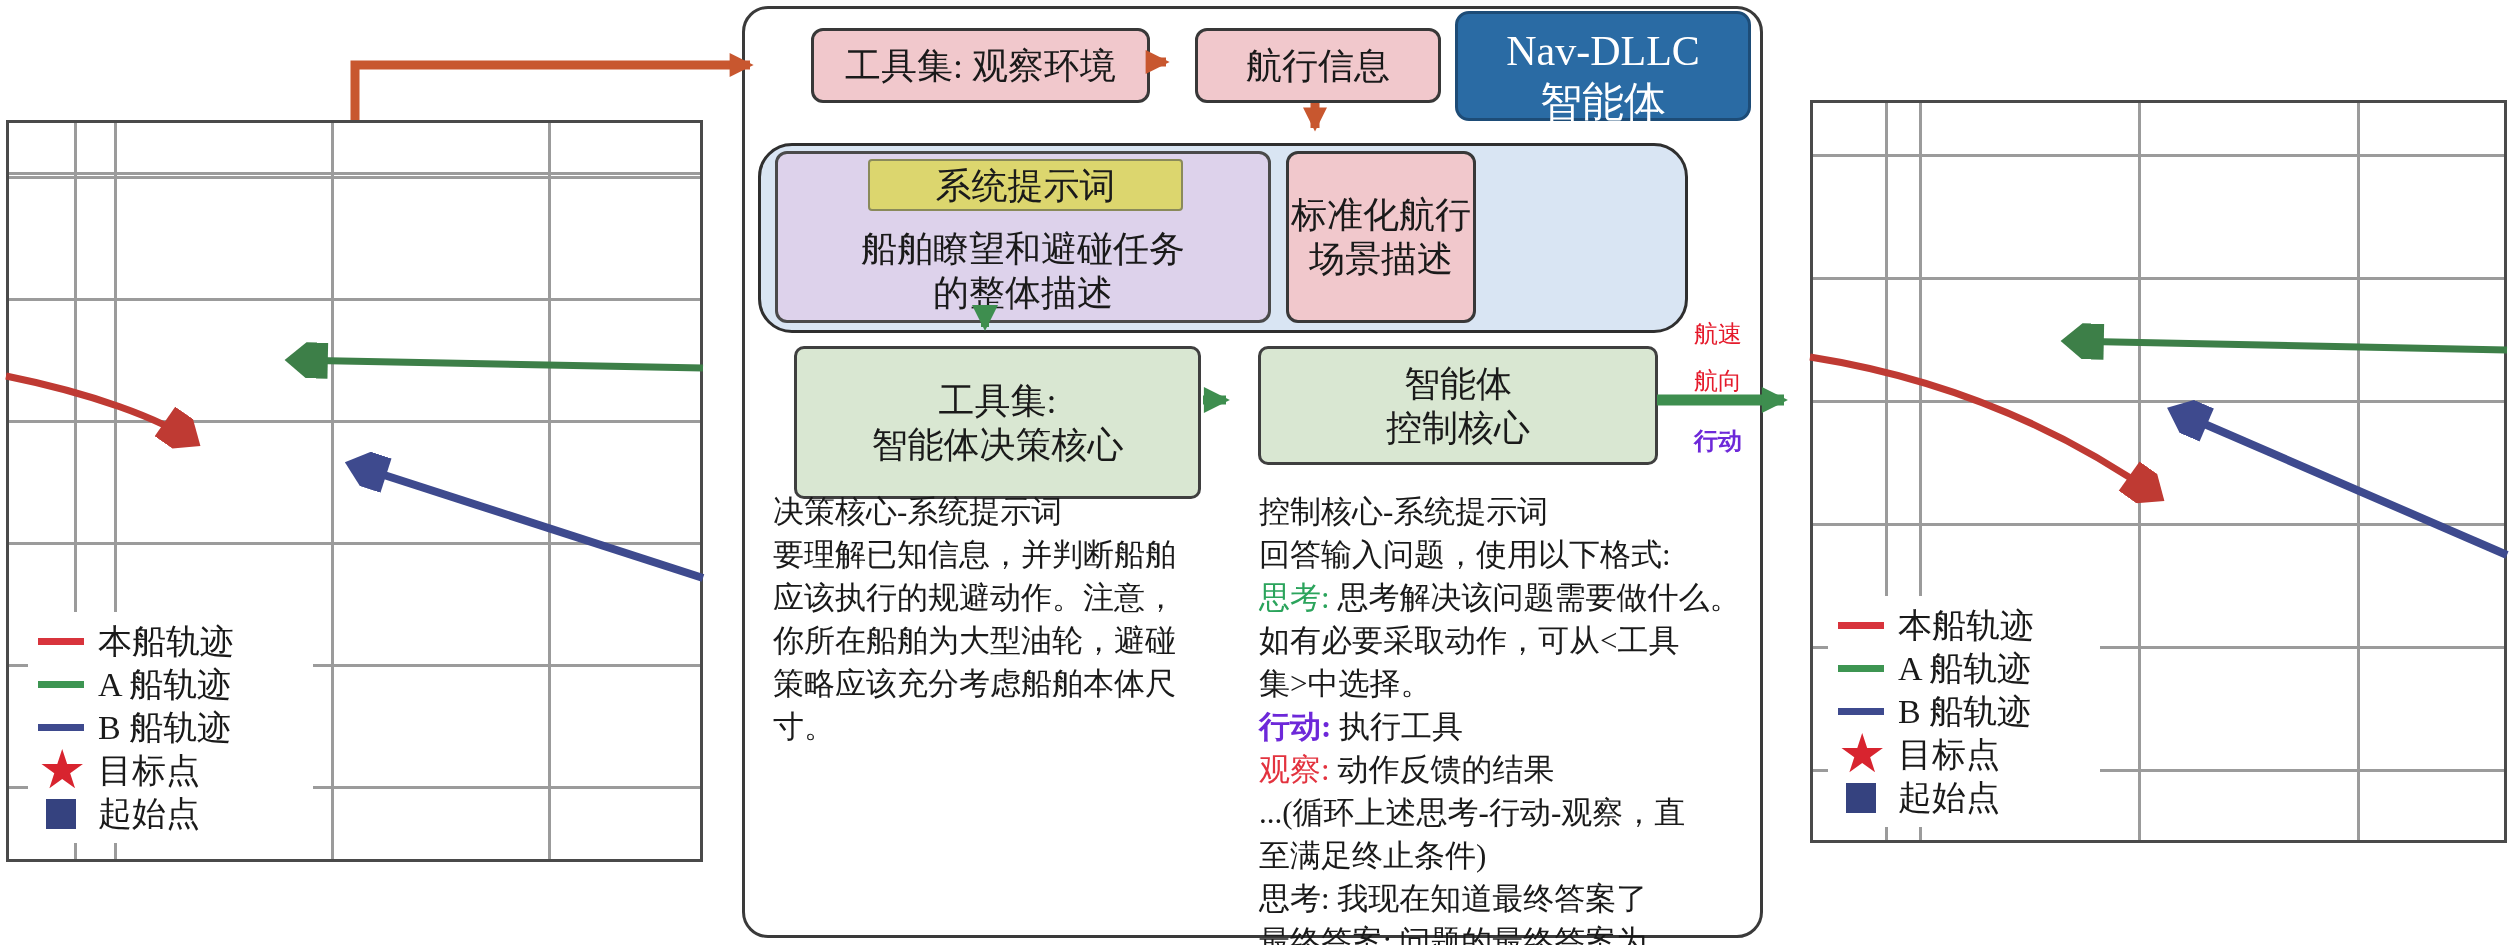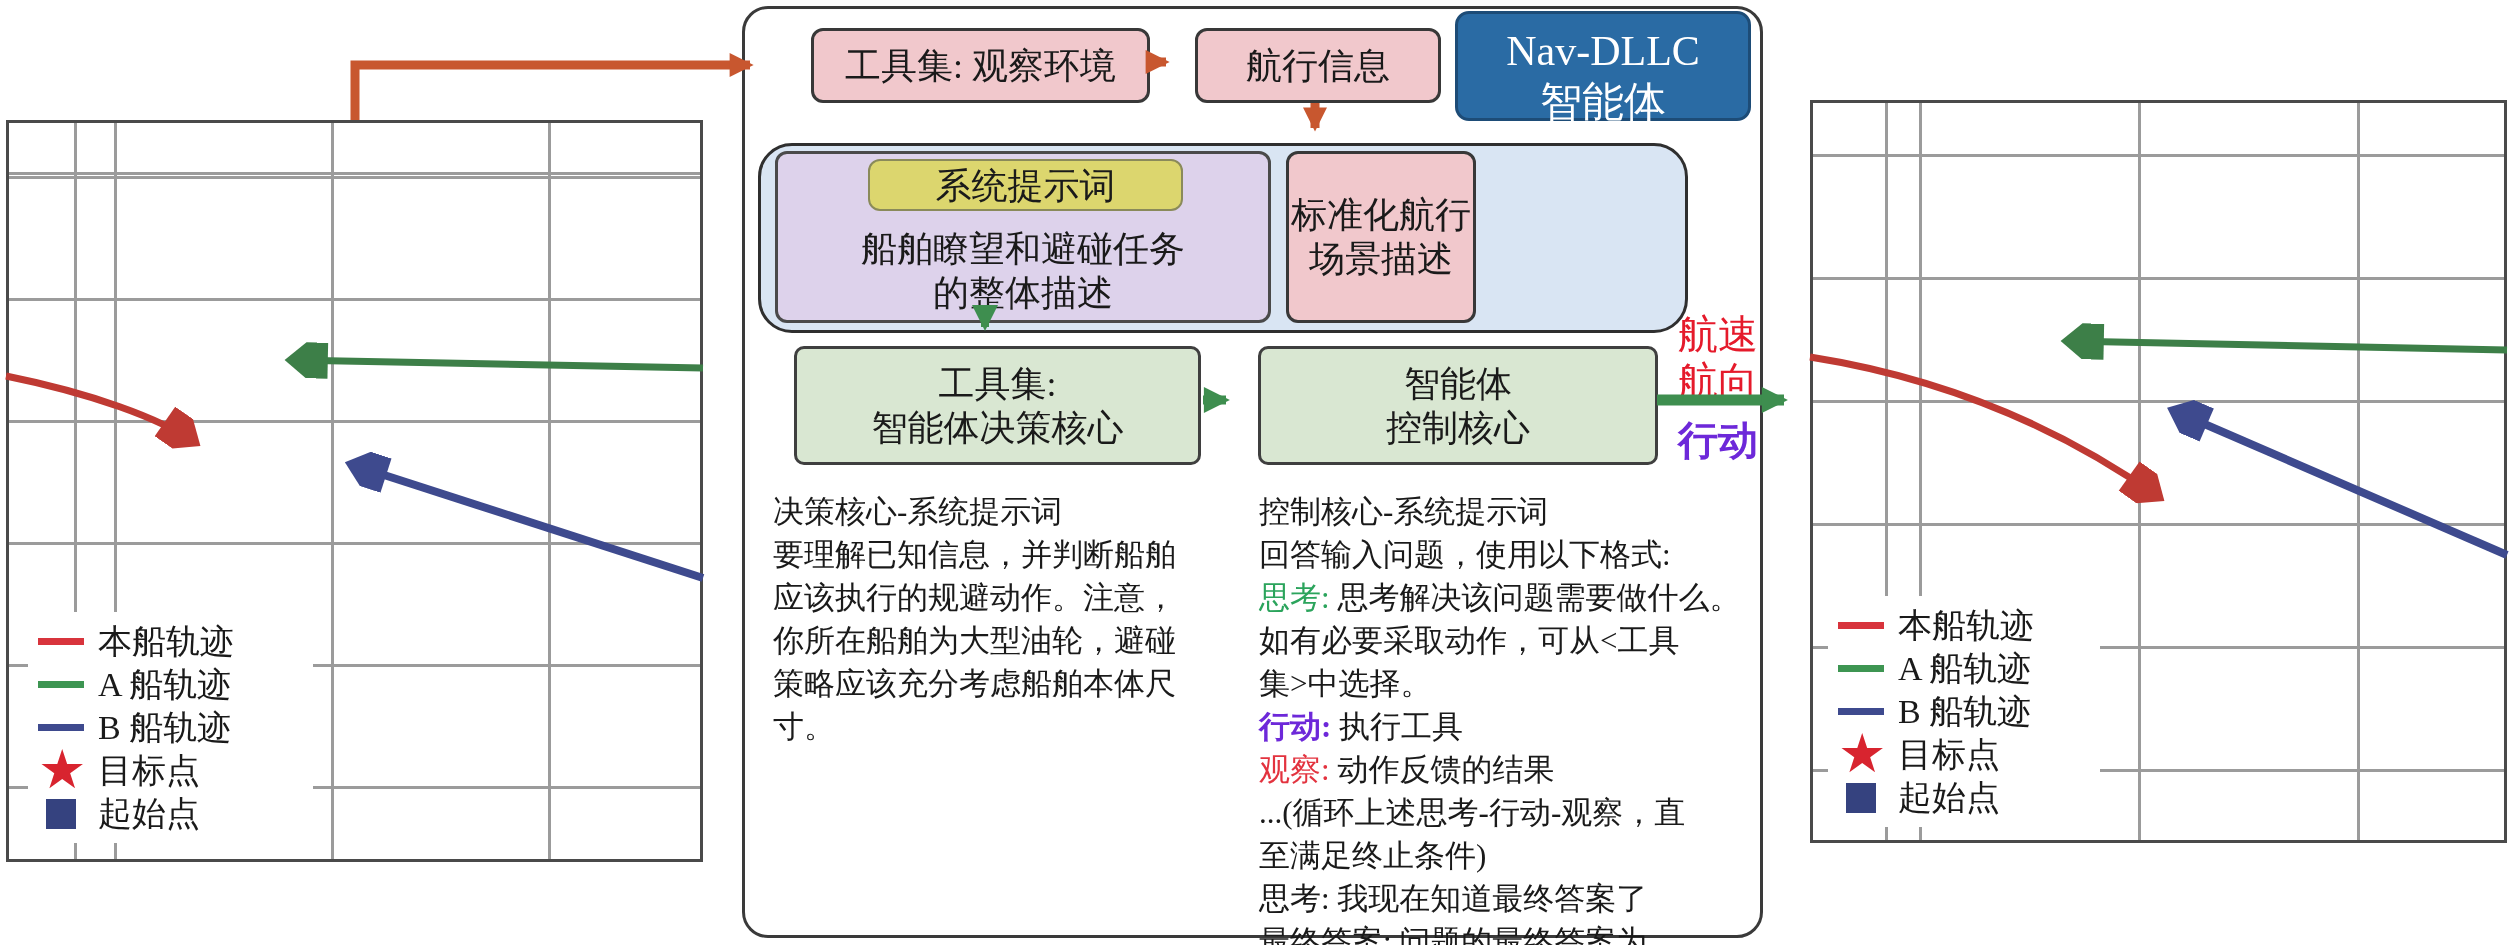"系统提示词" .yellowbox { border-radius: 12px -> 4px }
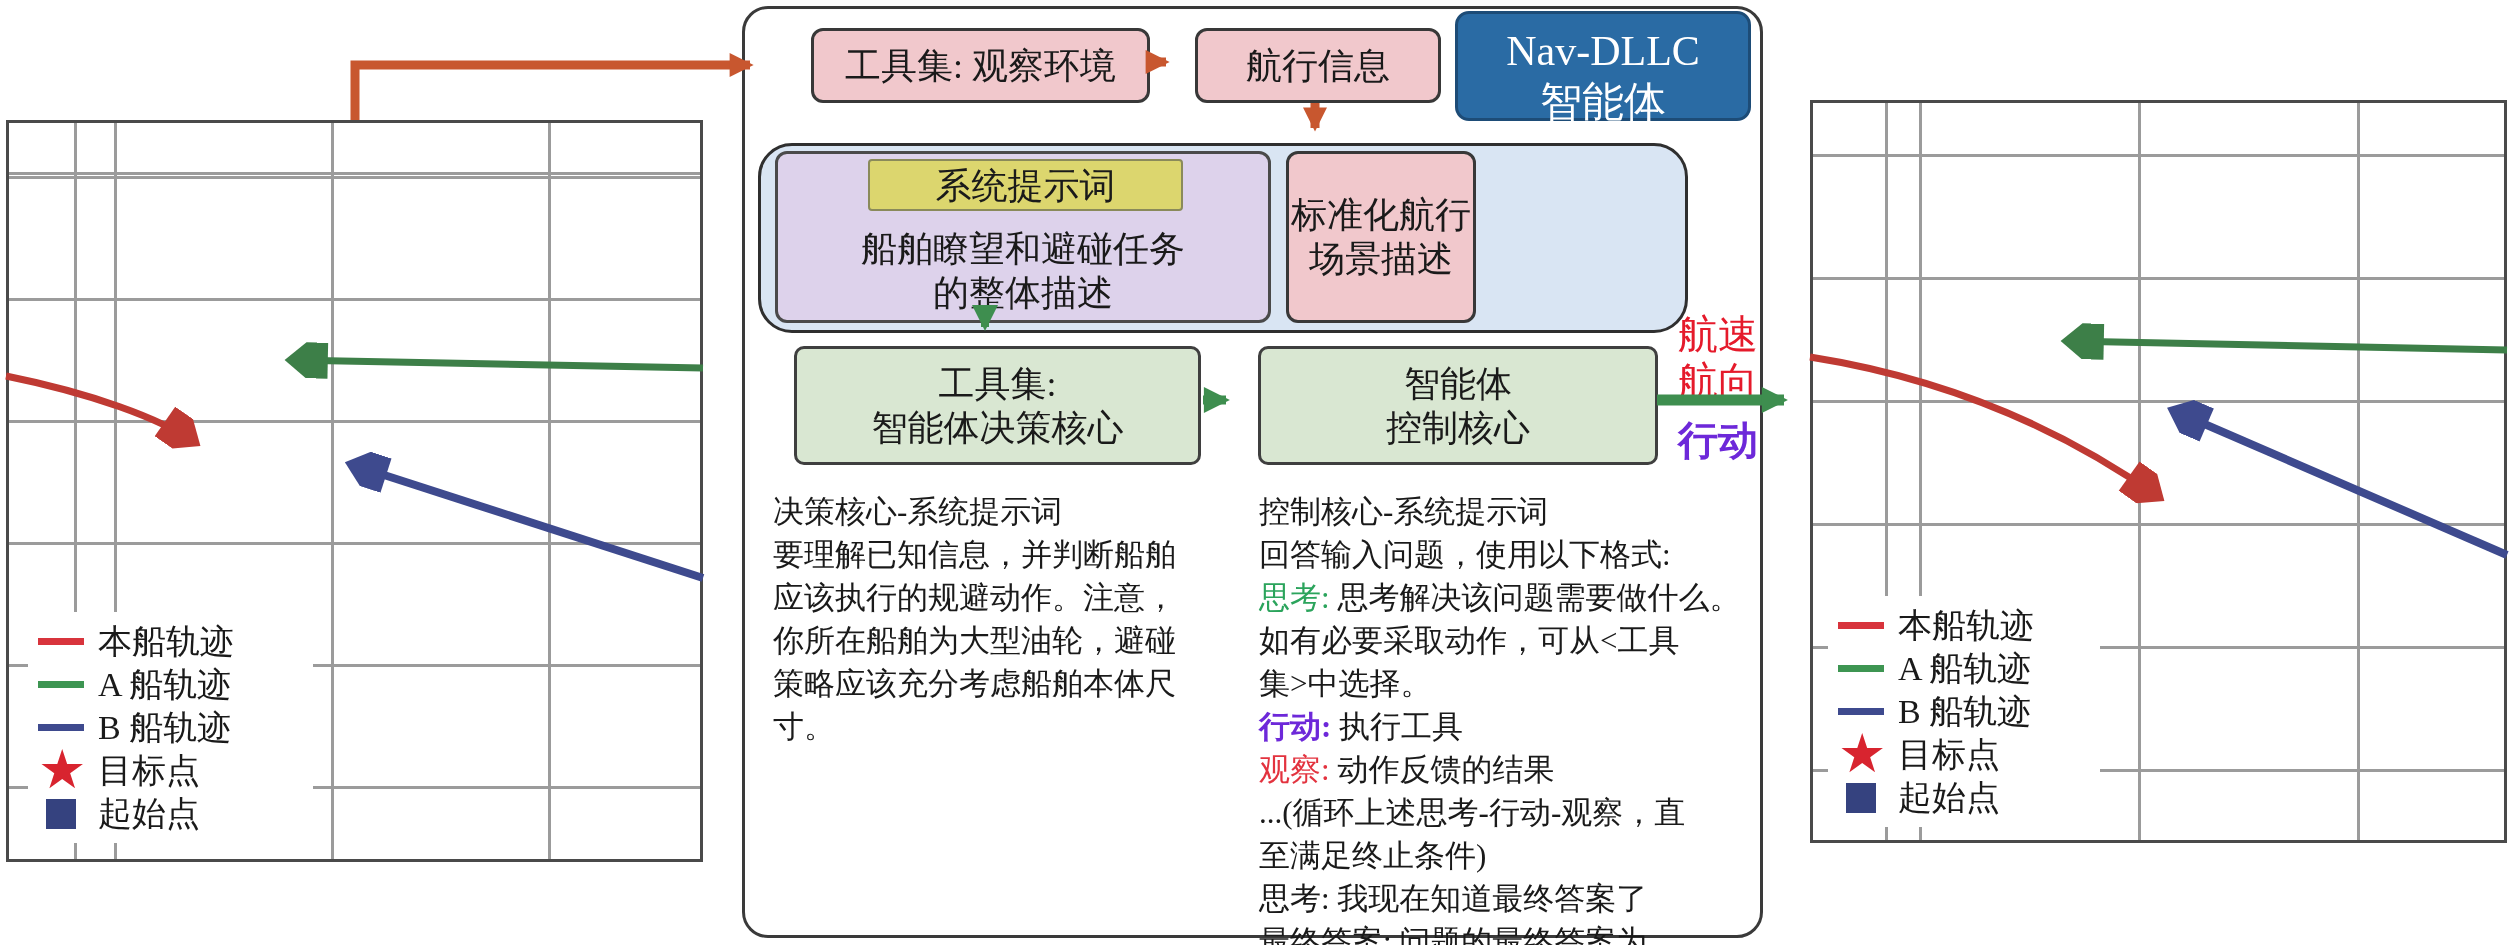"航速" .iolabel { font-size: 40px -> 24px }
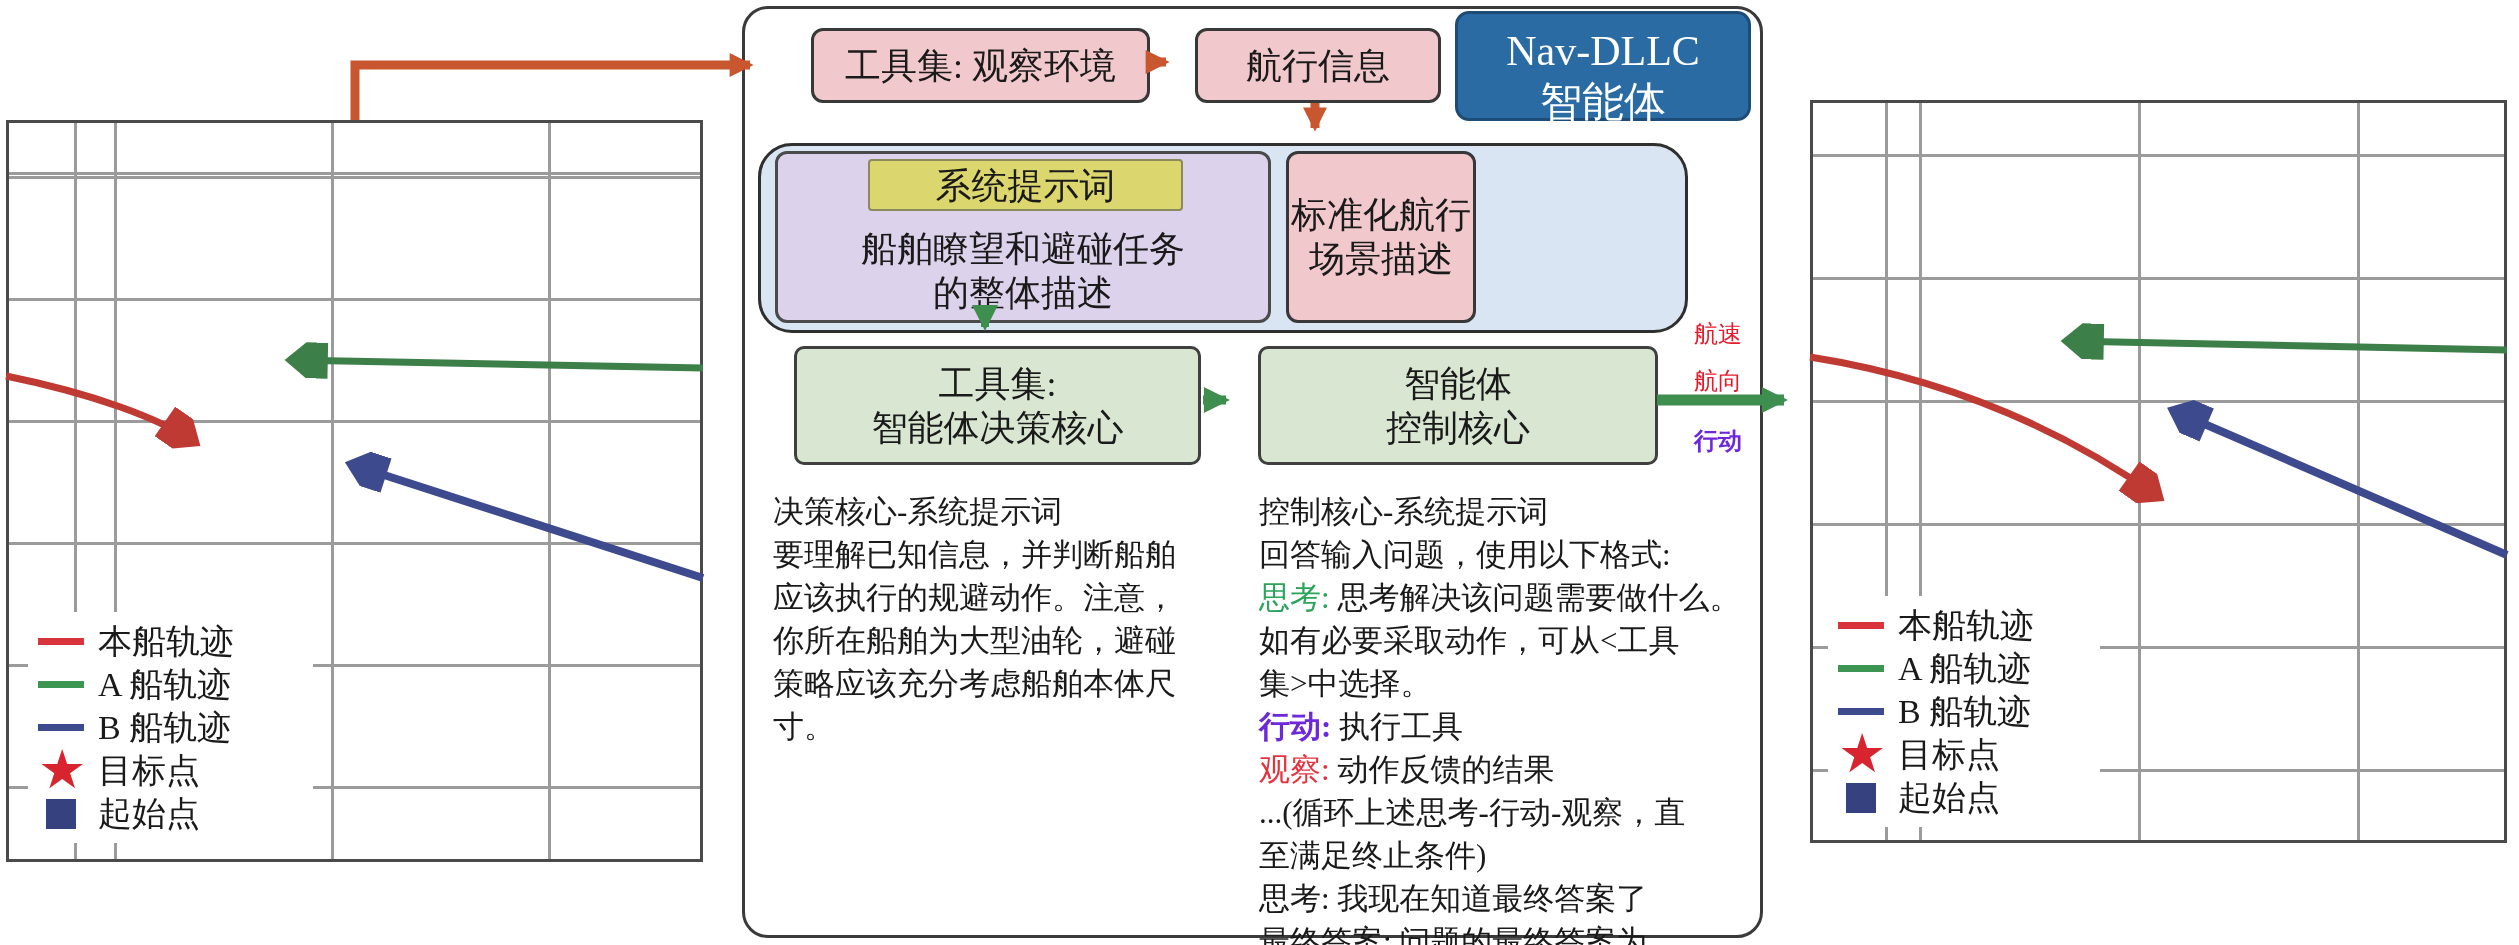"工具集:" div.cbox { height: 119px -> 153px }
